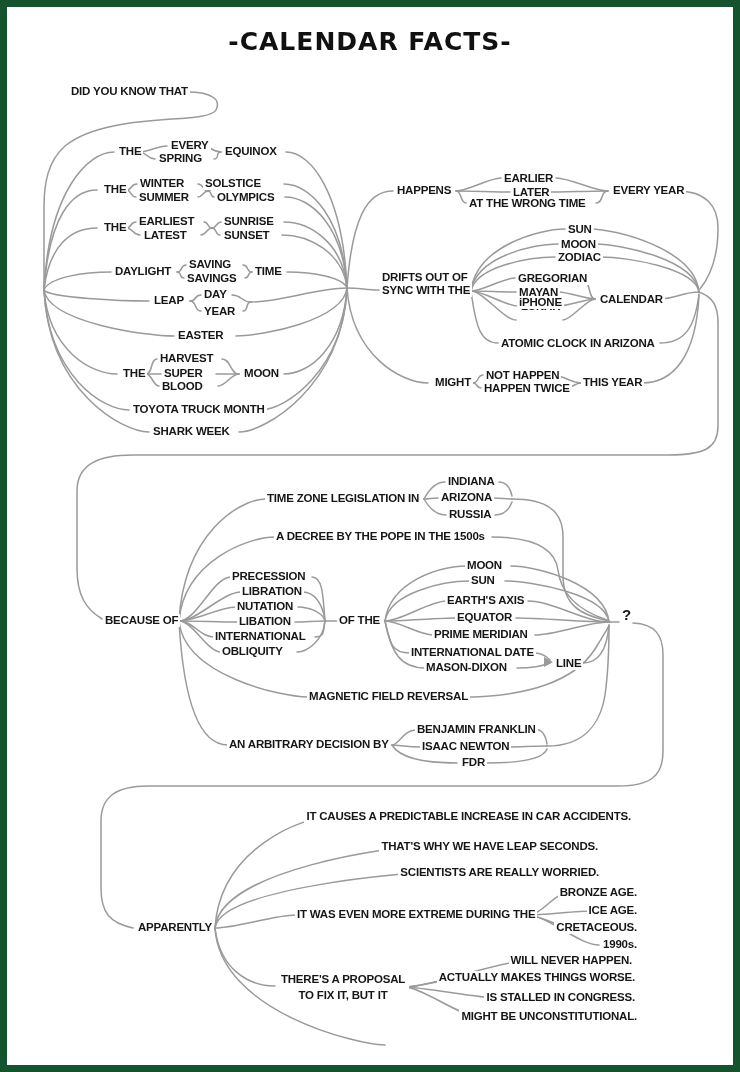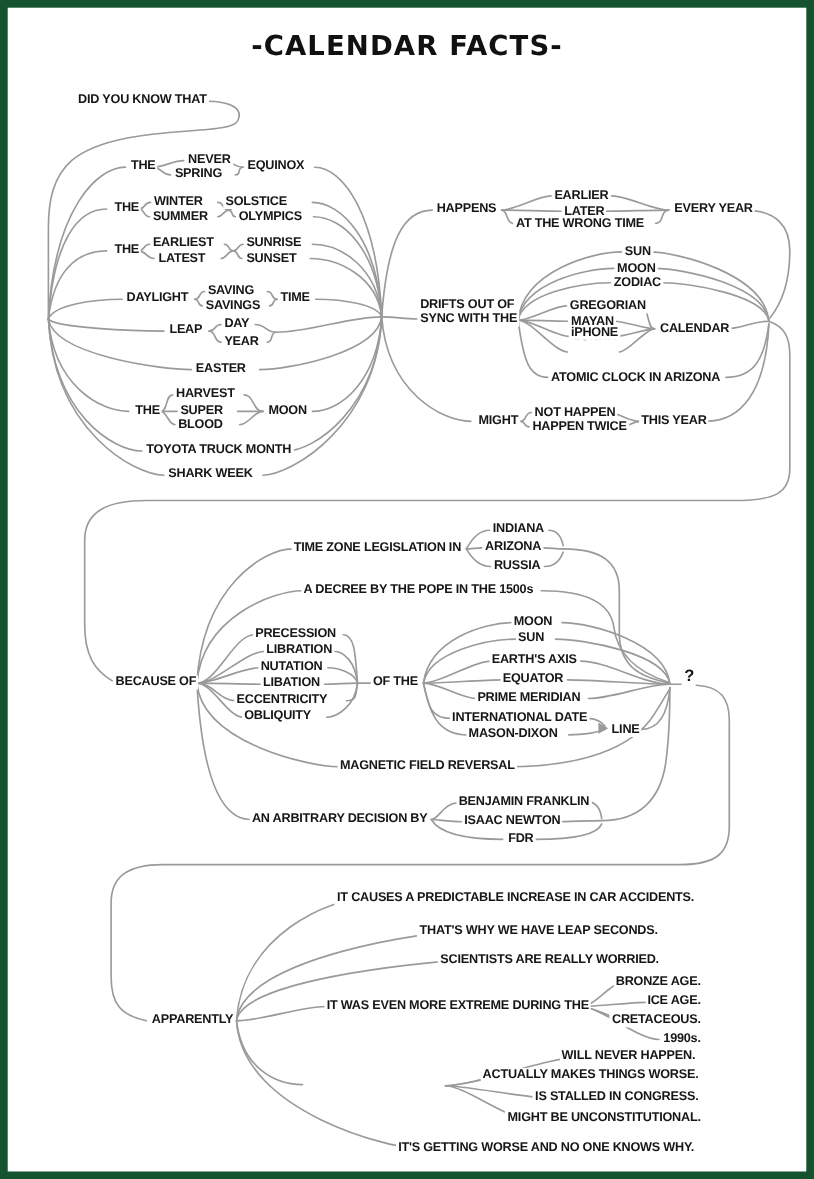"NEVER" div.lbl { text: NEVER -> EVERY }
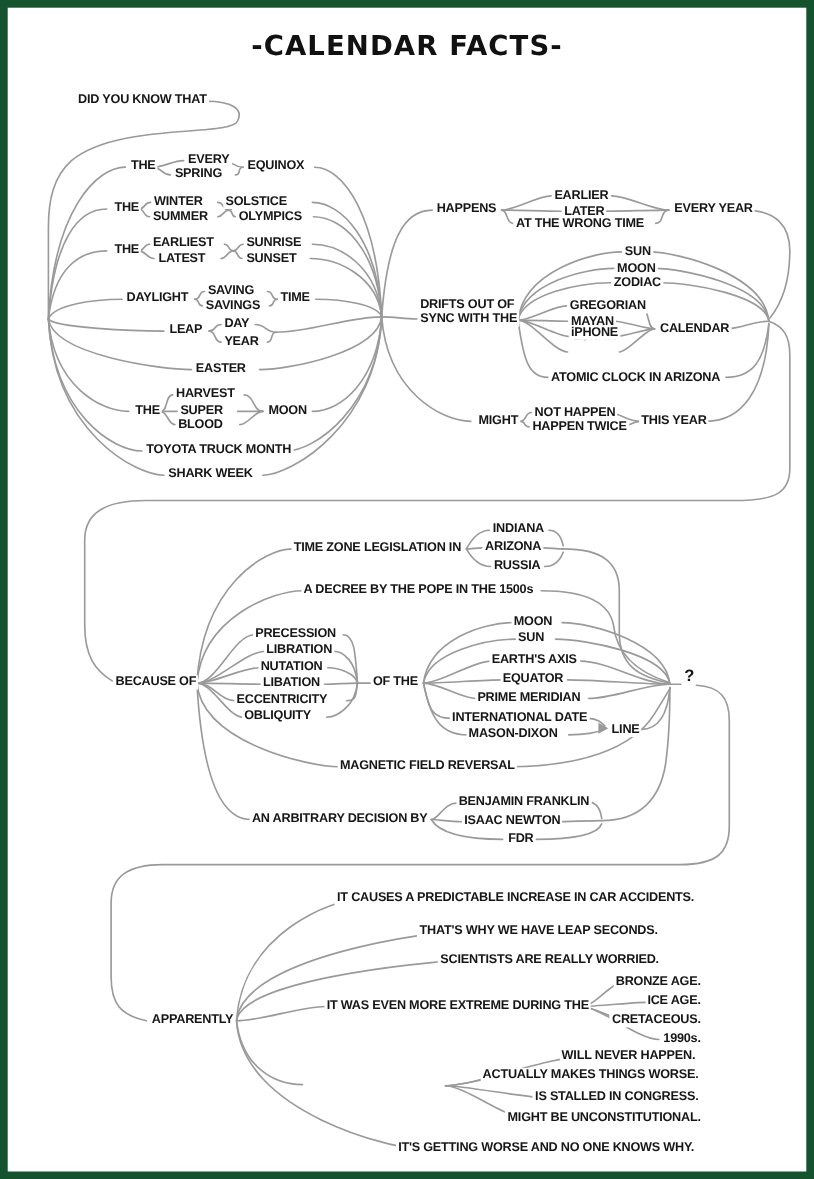"ECCENTRICITY" div.lbl { text: ECCENTRICITY -> INTERNATIONAL }
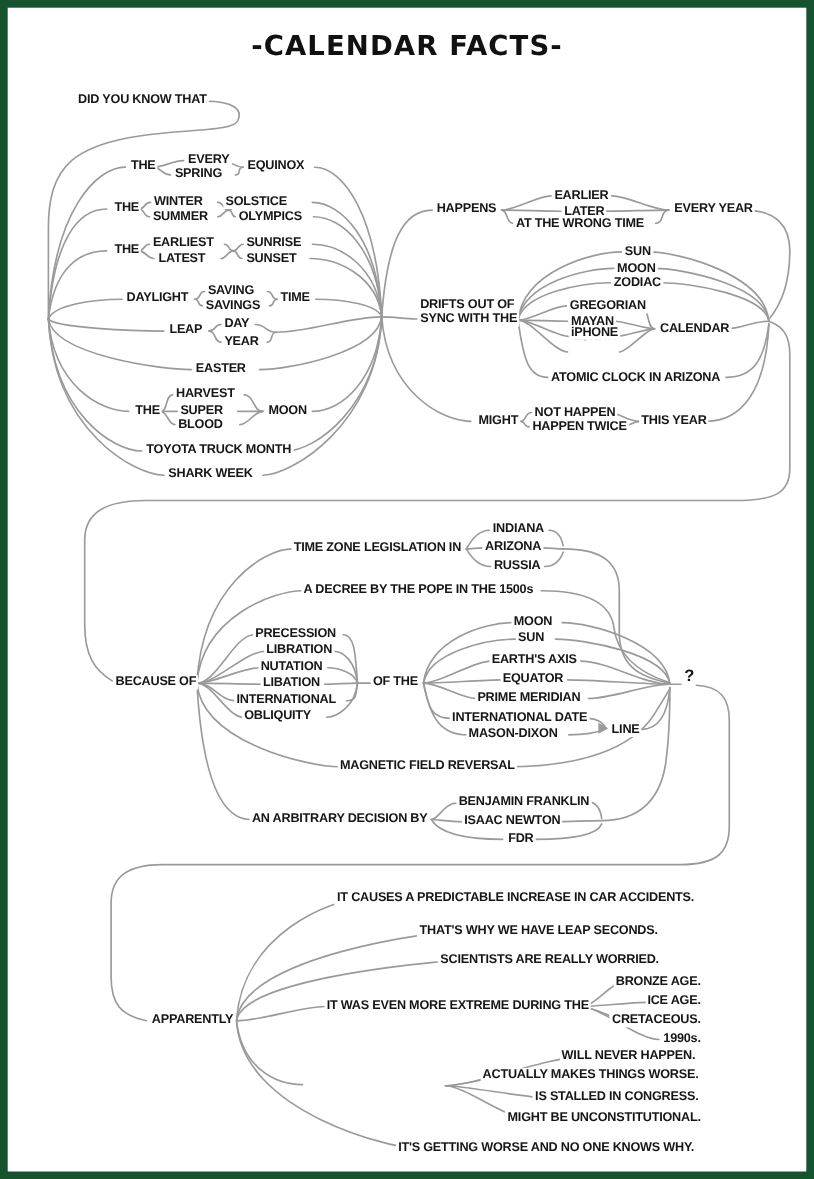"THERE'S A PROPOSAL" div.lbl { html: none -> <div> <div>THERE'S A PROPOSAL</div> <div>TO FIX IT, BUT IT</div> </div> }
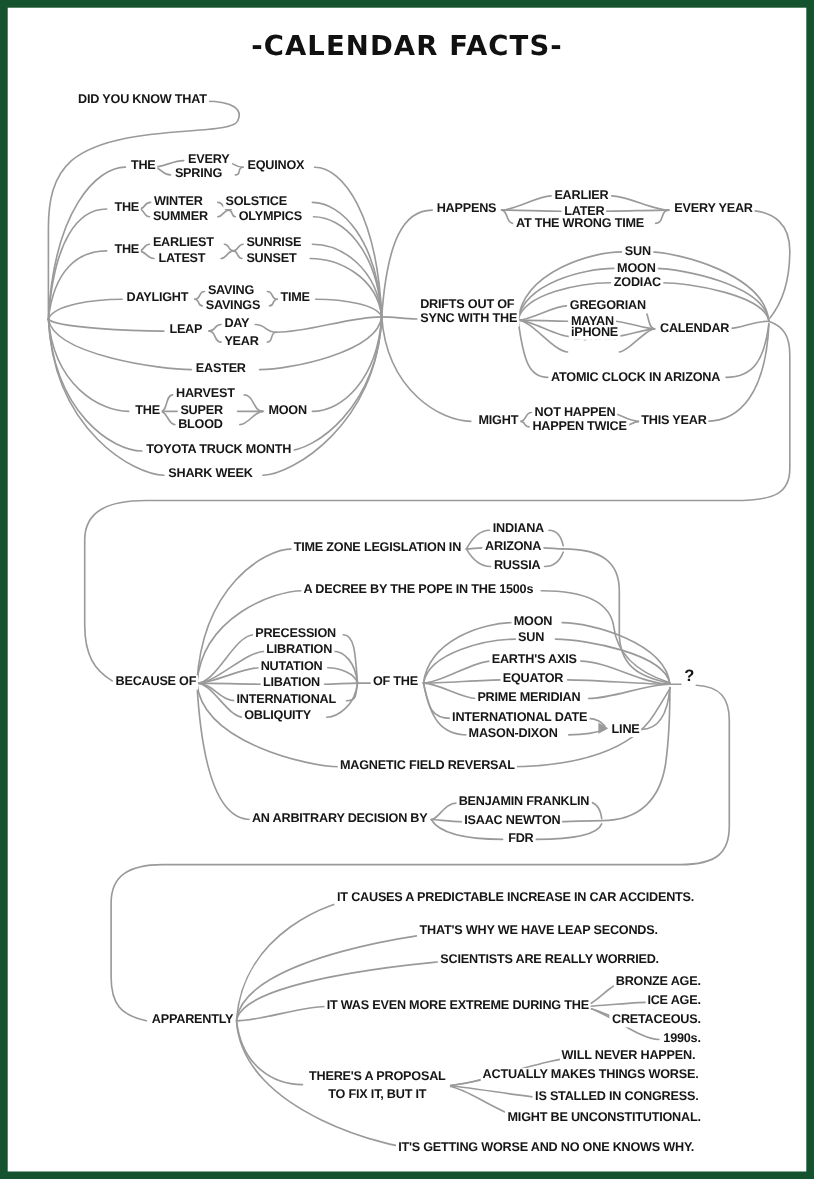"IT'S GETTING WORSE AND NO" div.lbl { html: <div>IT'S GETTING WORSE AND NO ONE KNOWS WHY.</div> -> none }
